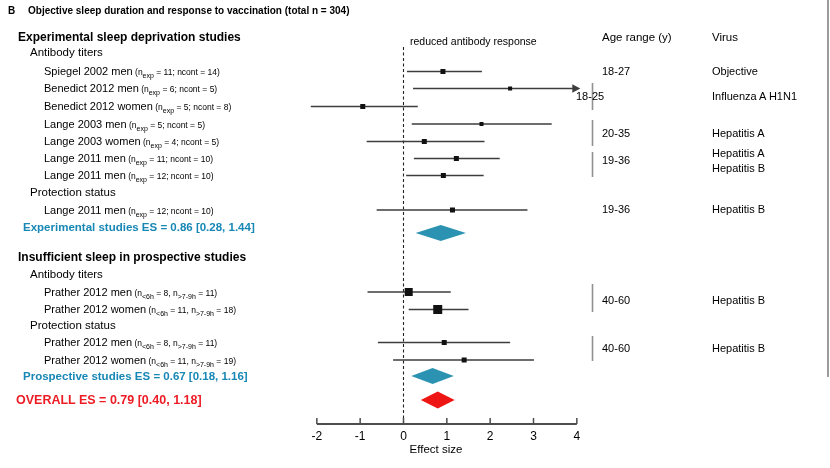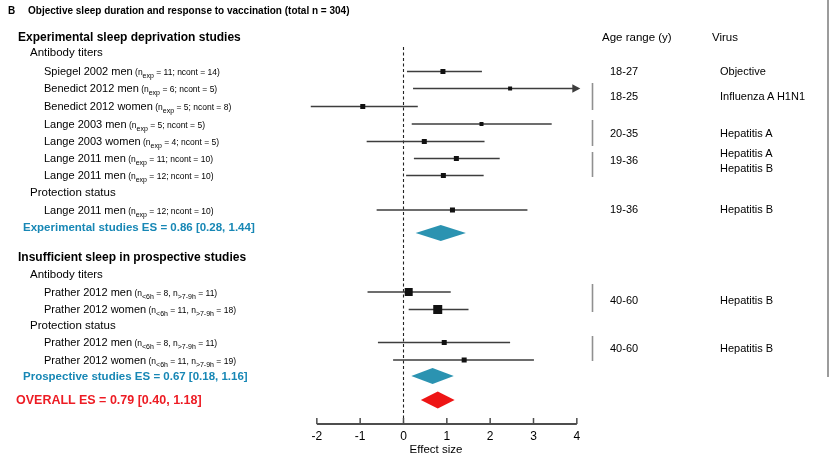"reduced antibody response" div { html: none -> <div>reduced antibody response</div> }
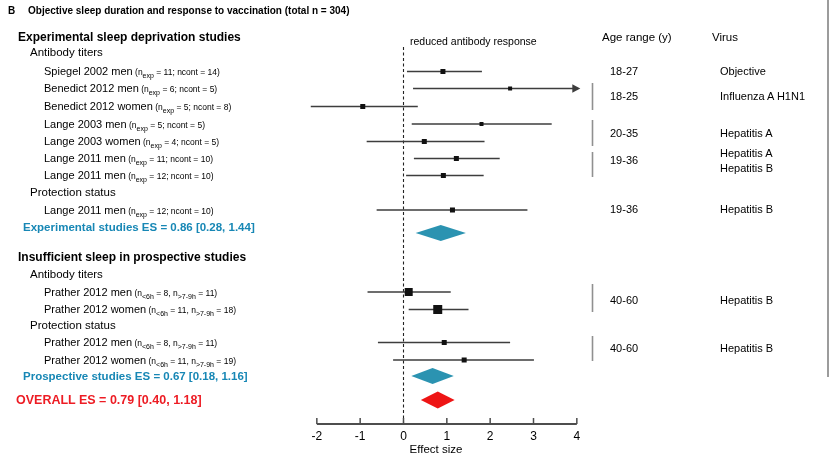"18-27" .age-text,.virus-text { margin-left: 8px -> none }
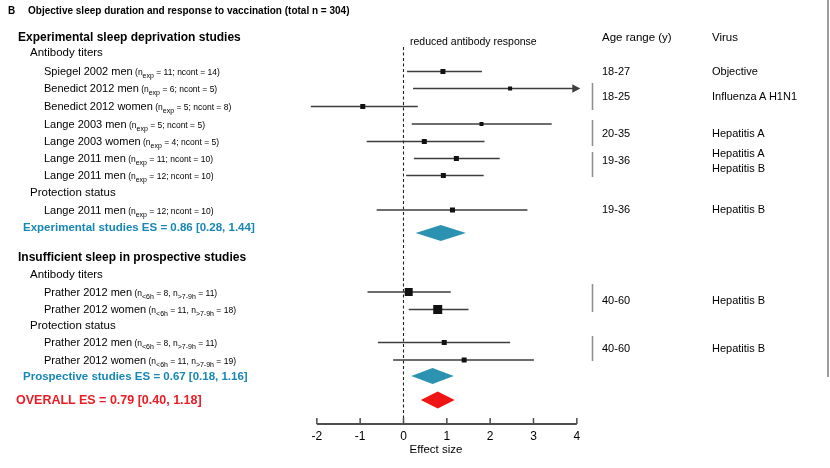"18-25" div.age-text { left: 602px -> 576px }
